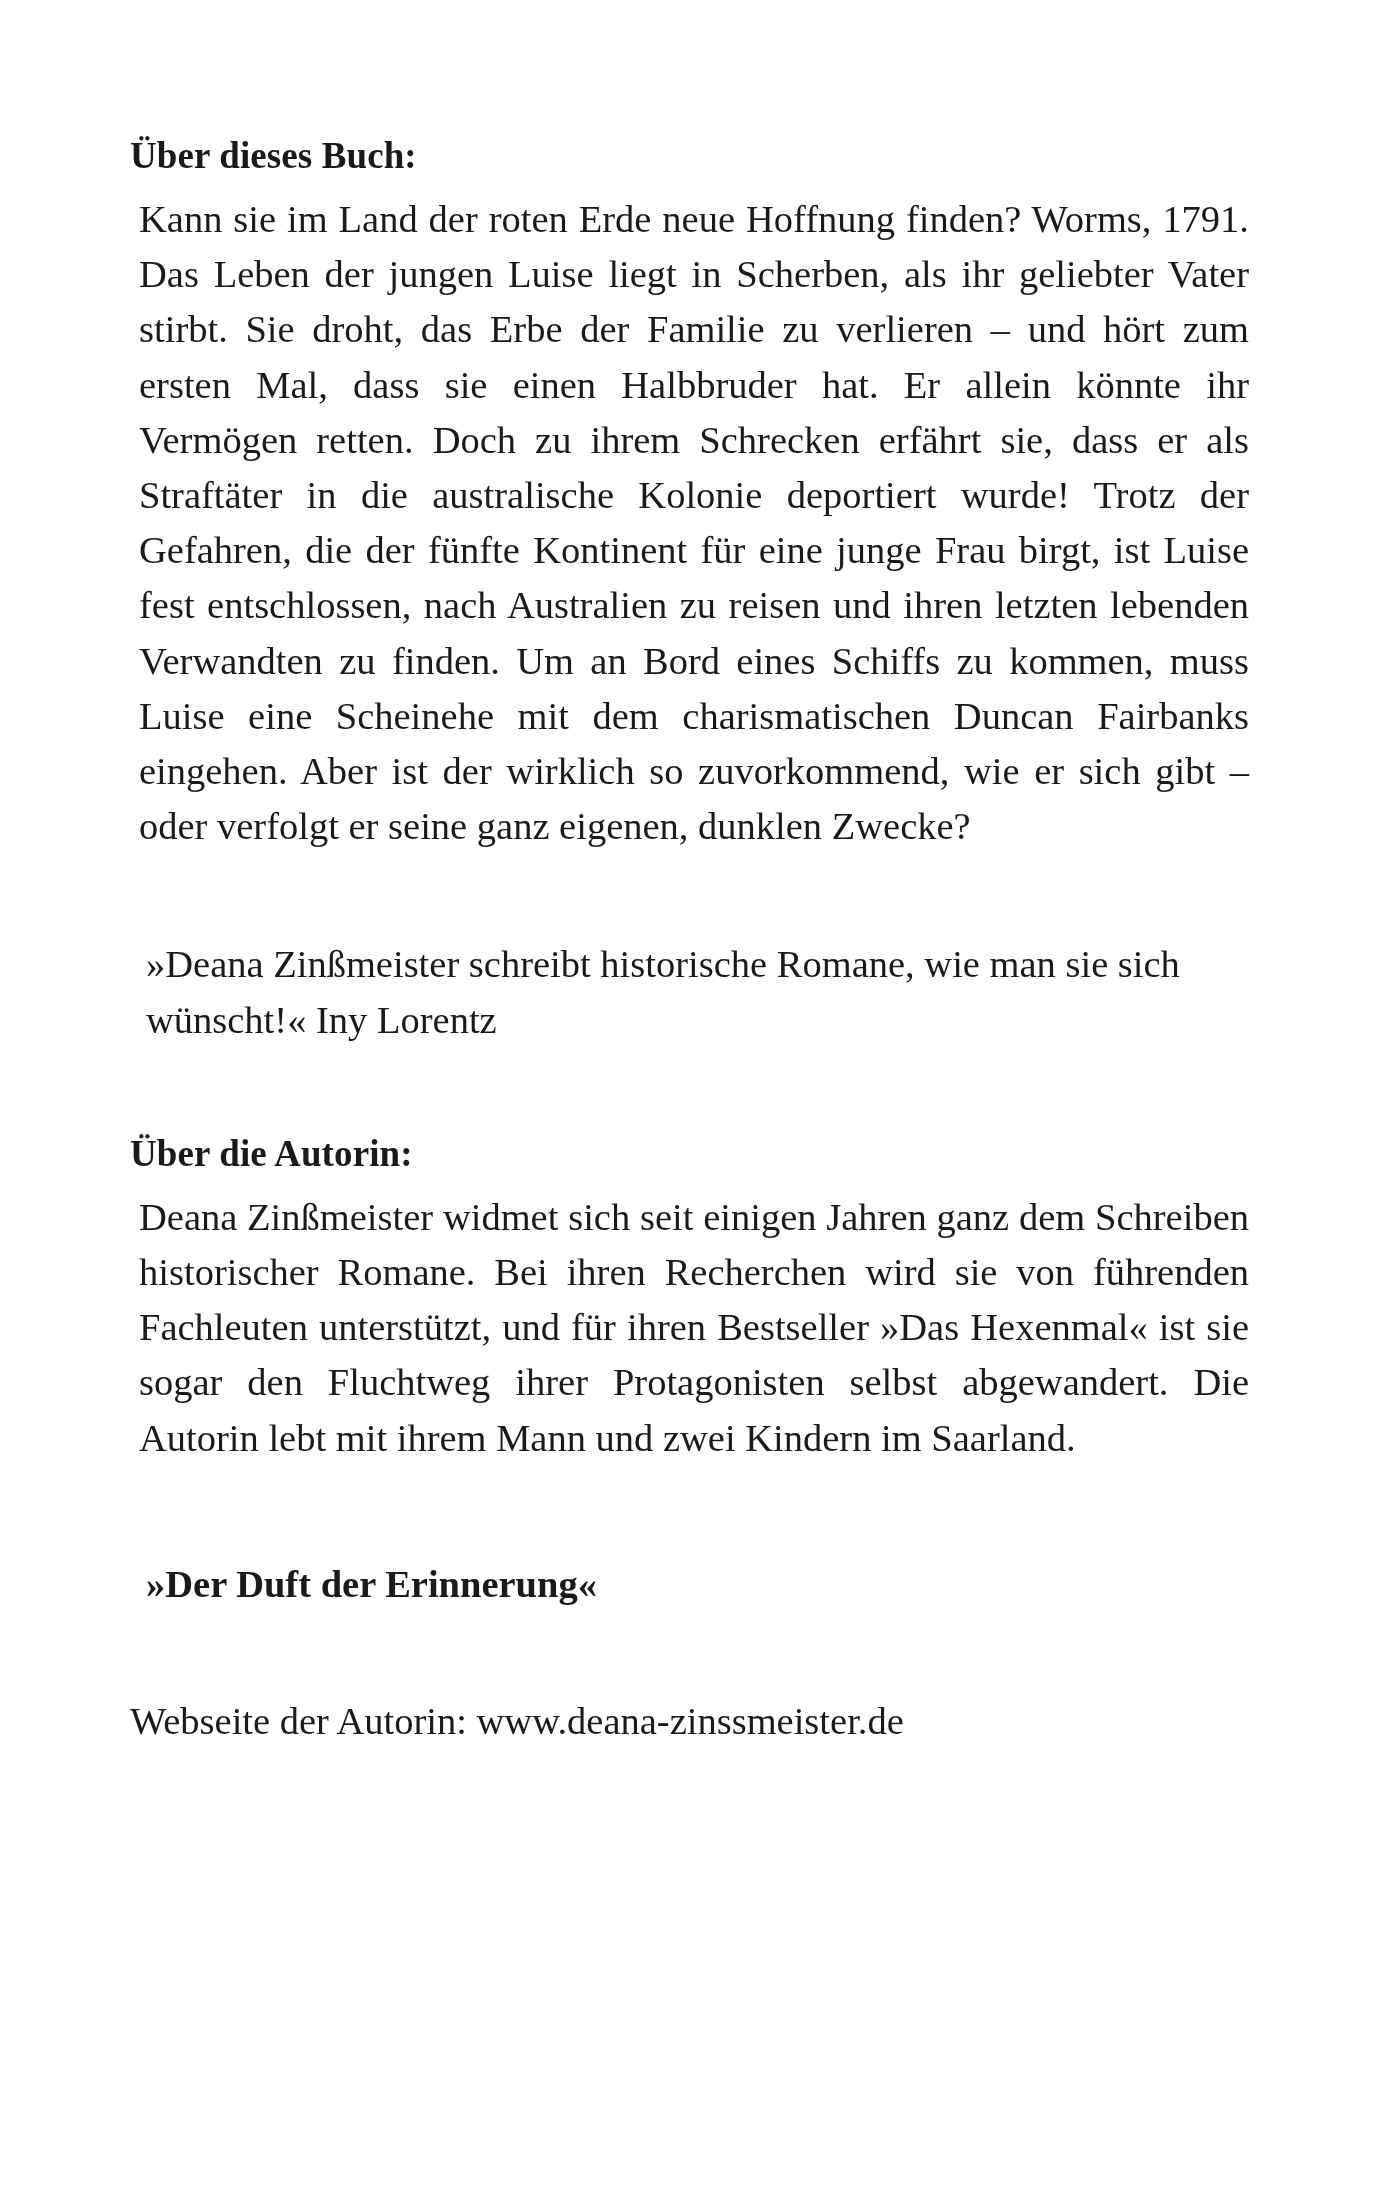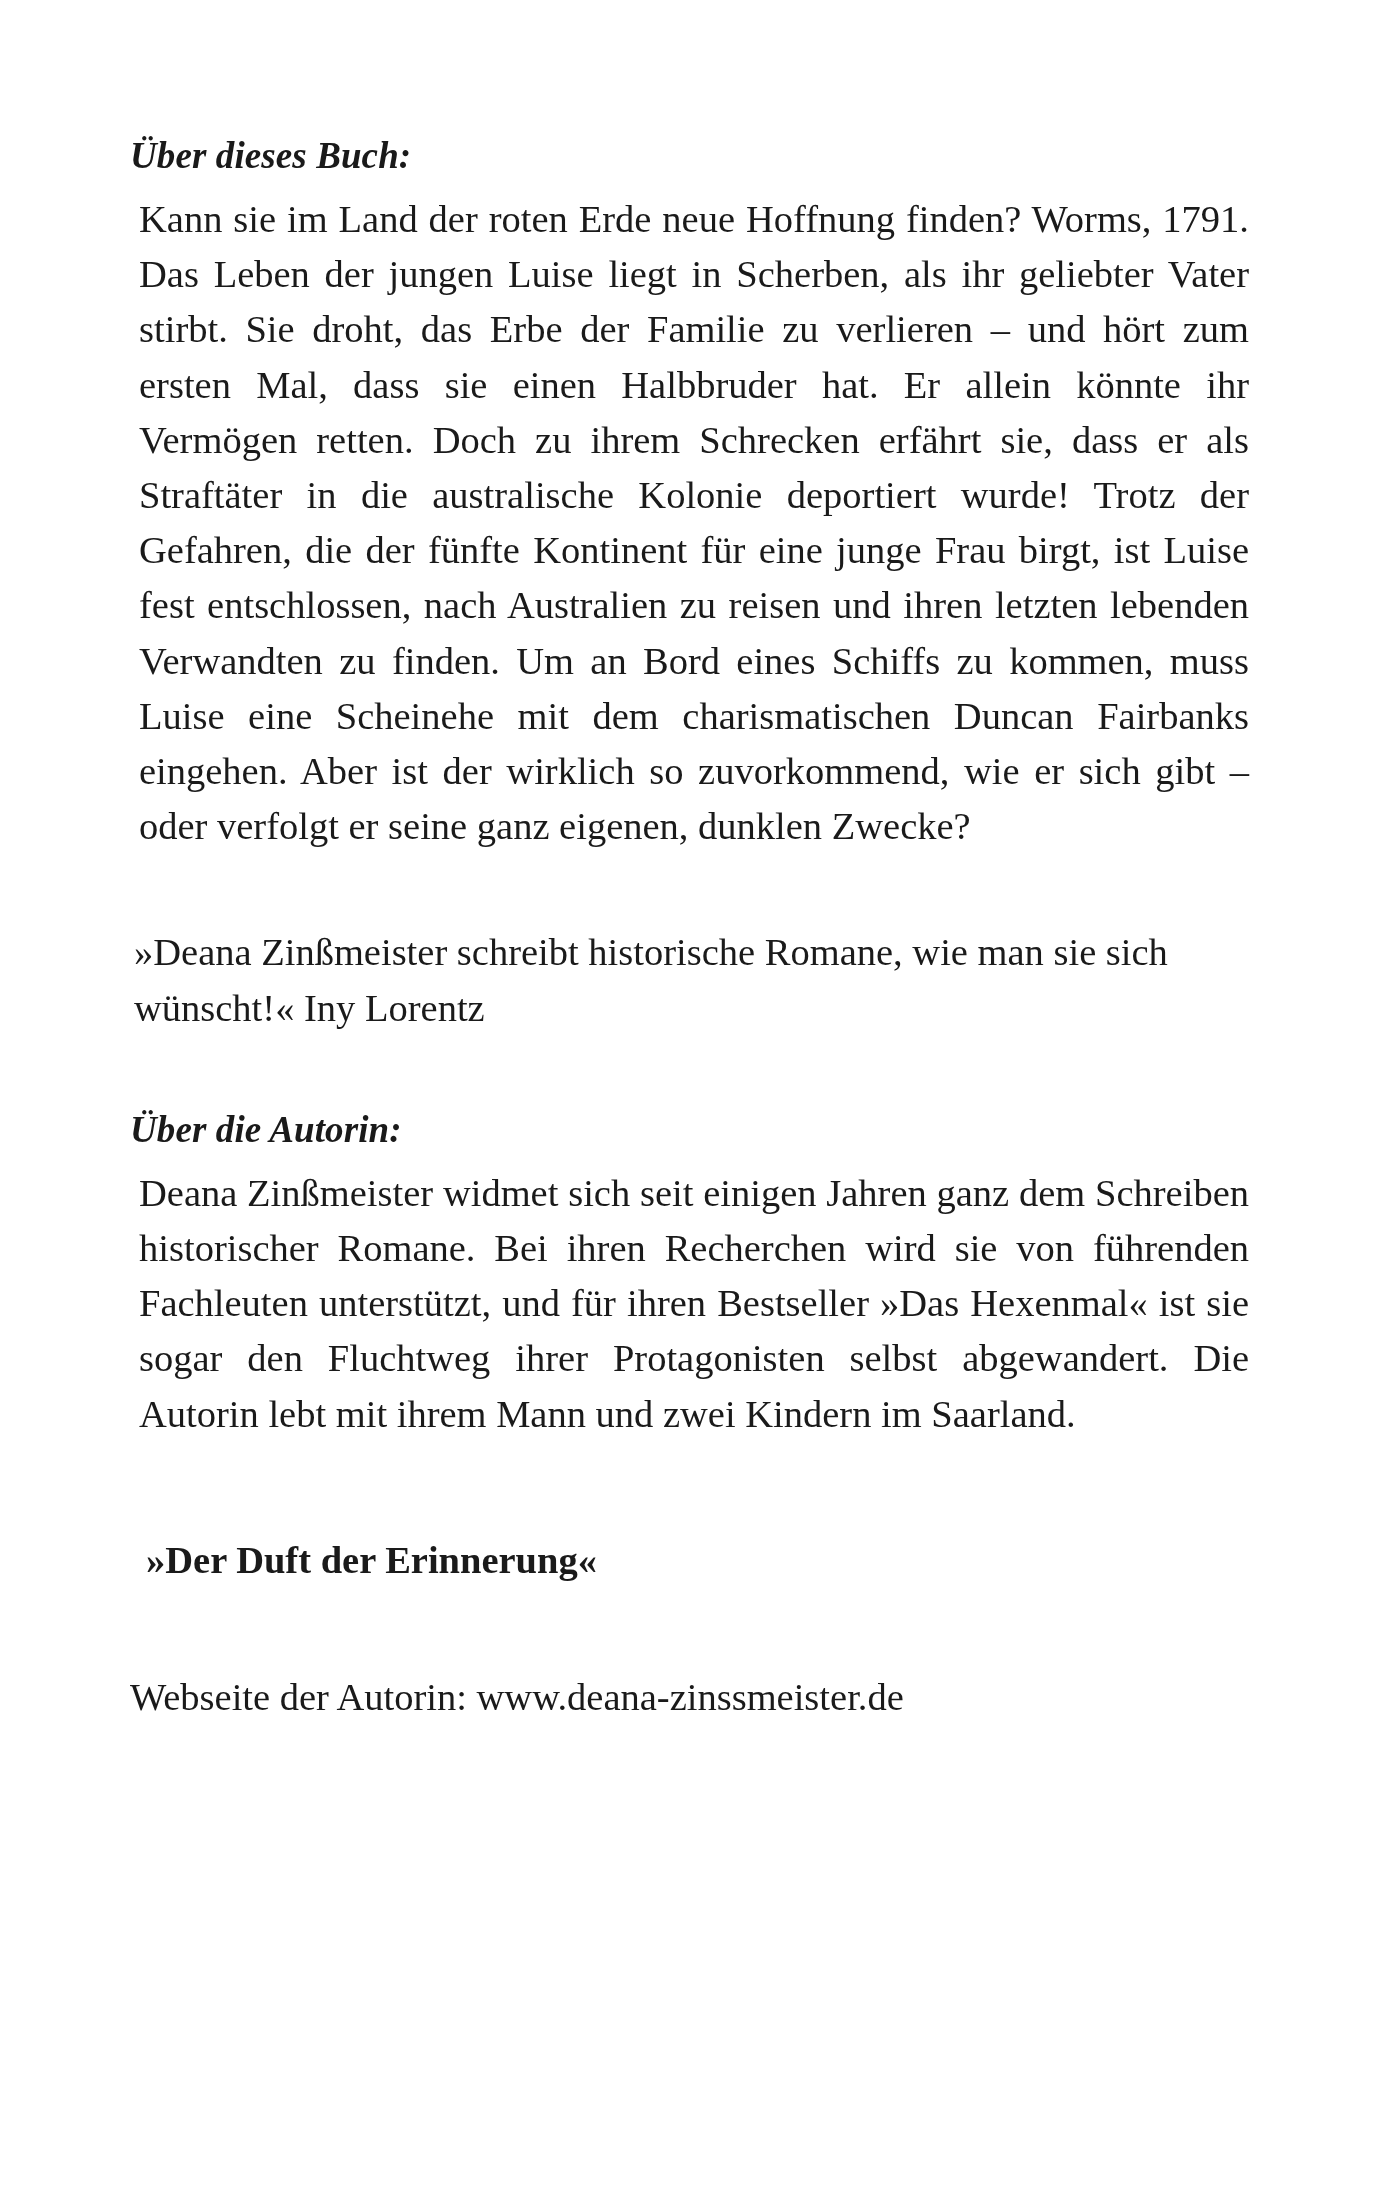"Über dieses Buch:" .heading { font-style: italic -> none }
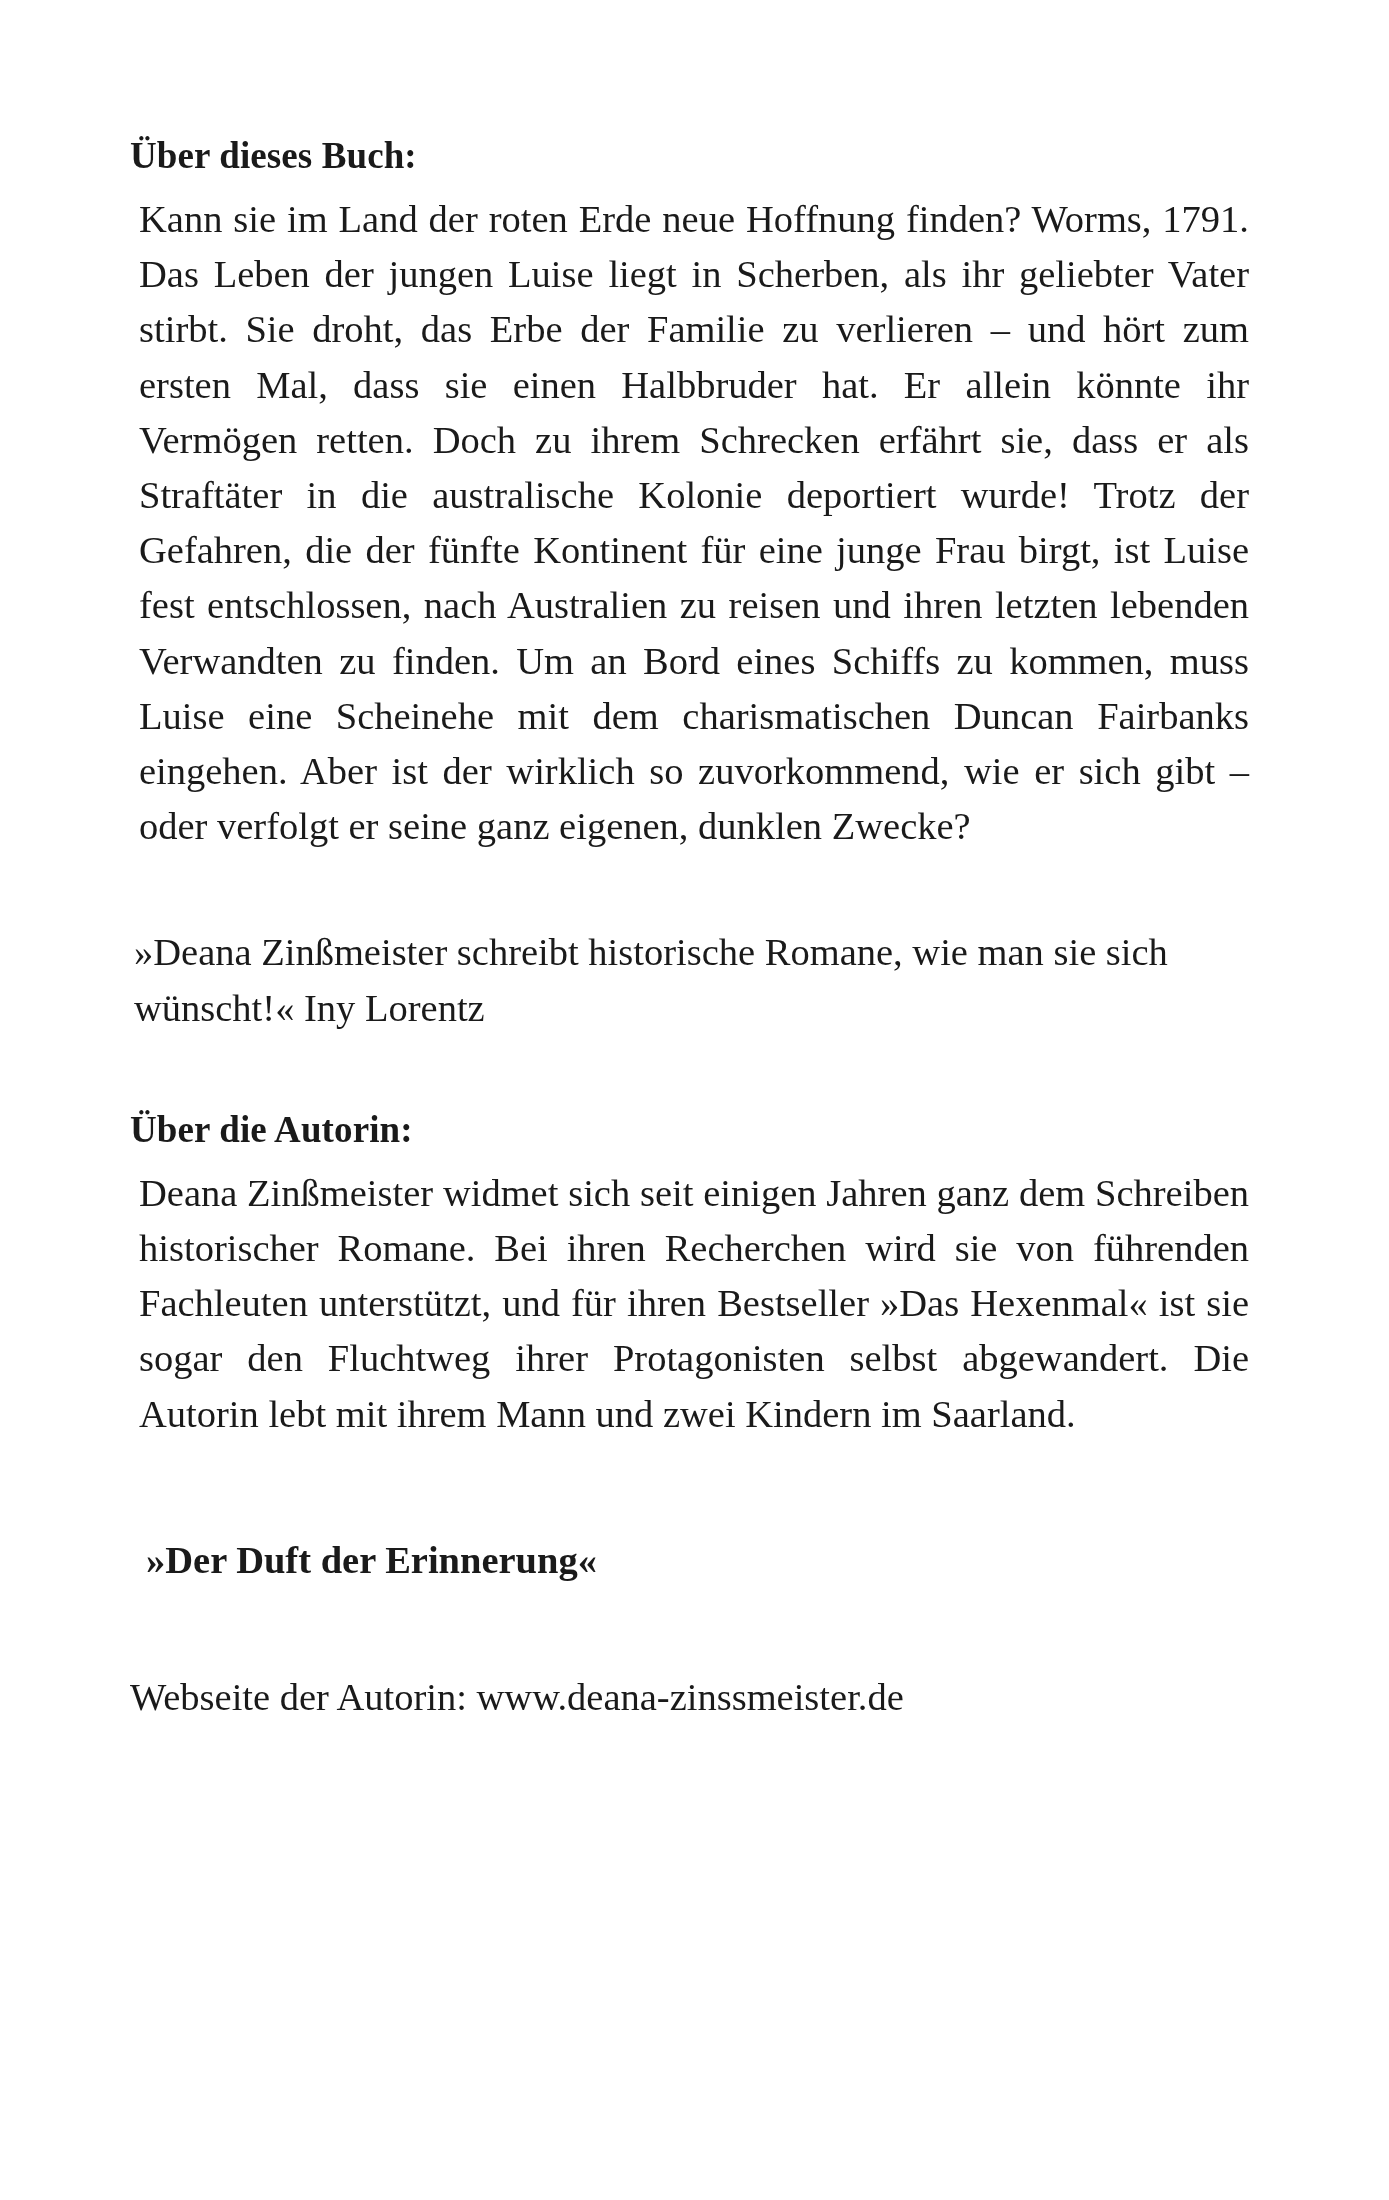"»Deana Zinßmeister schreibt historische" .blockquote { margin: 4px -> 16px }
